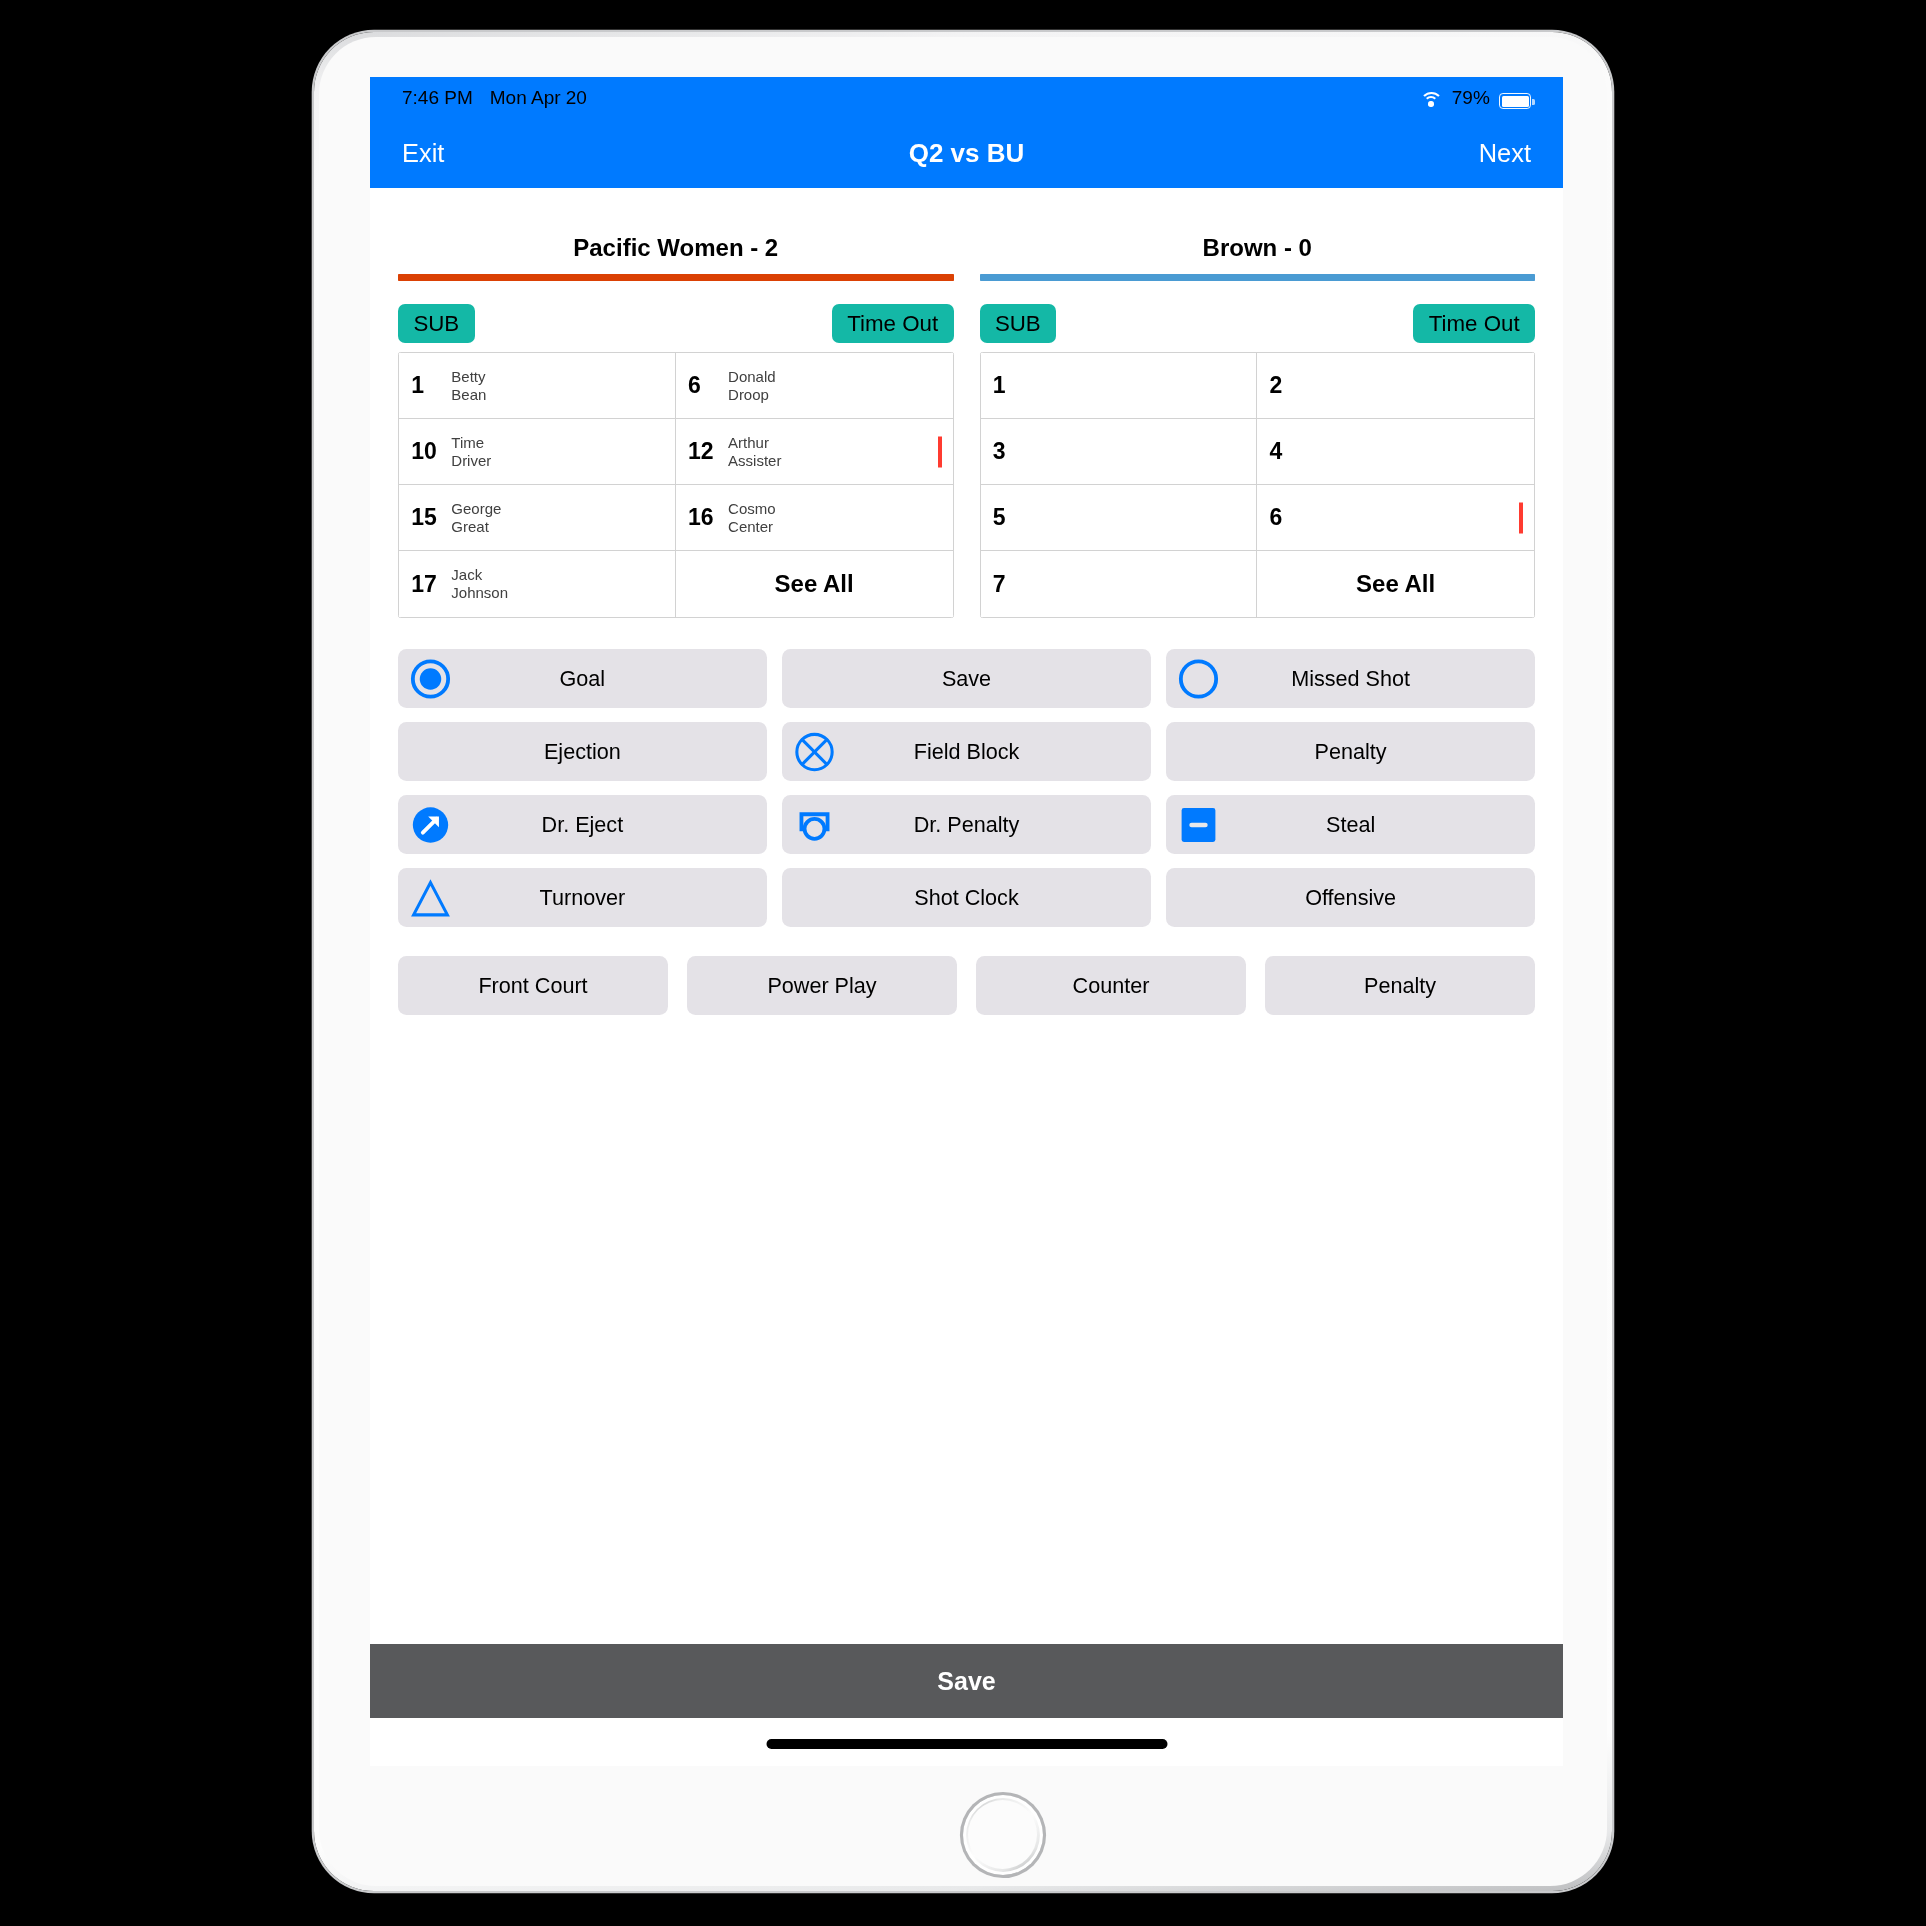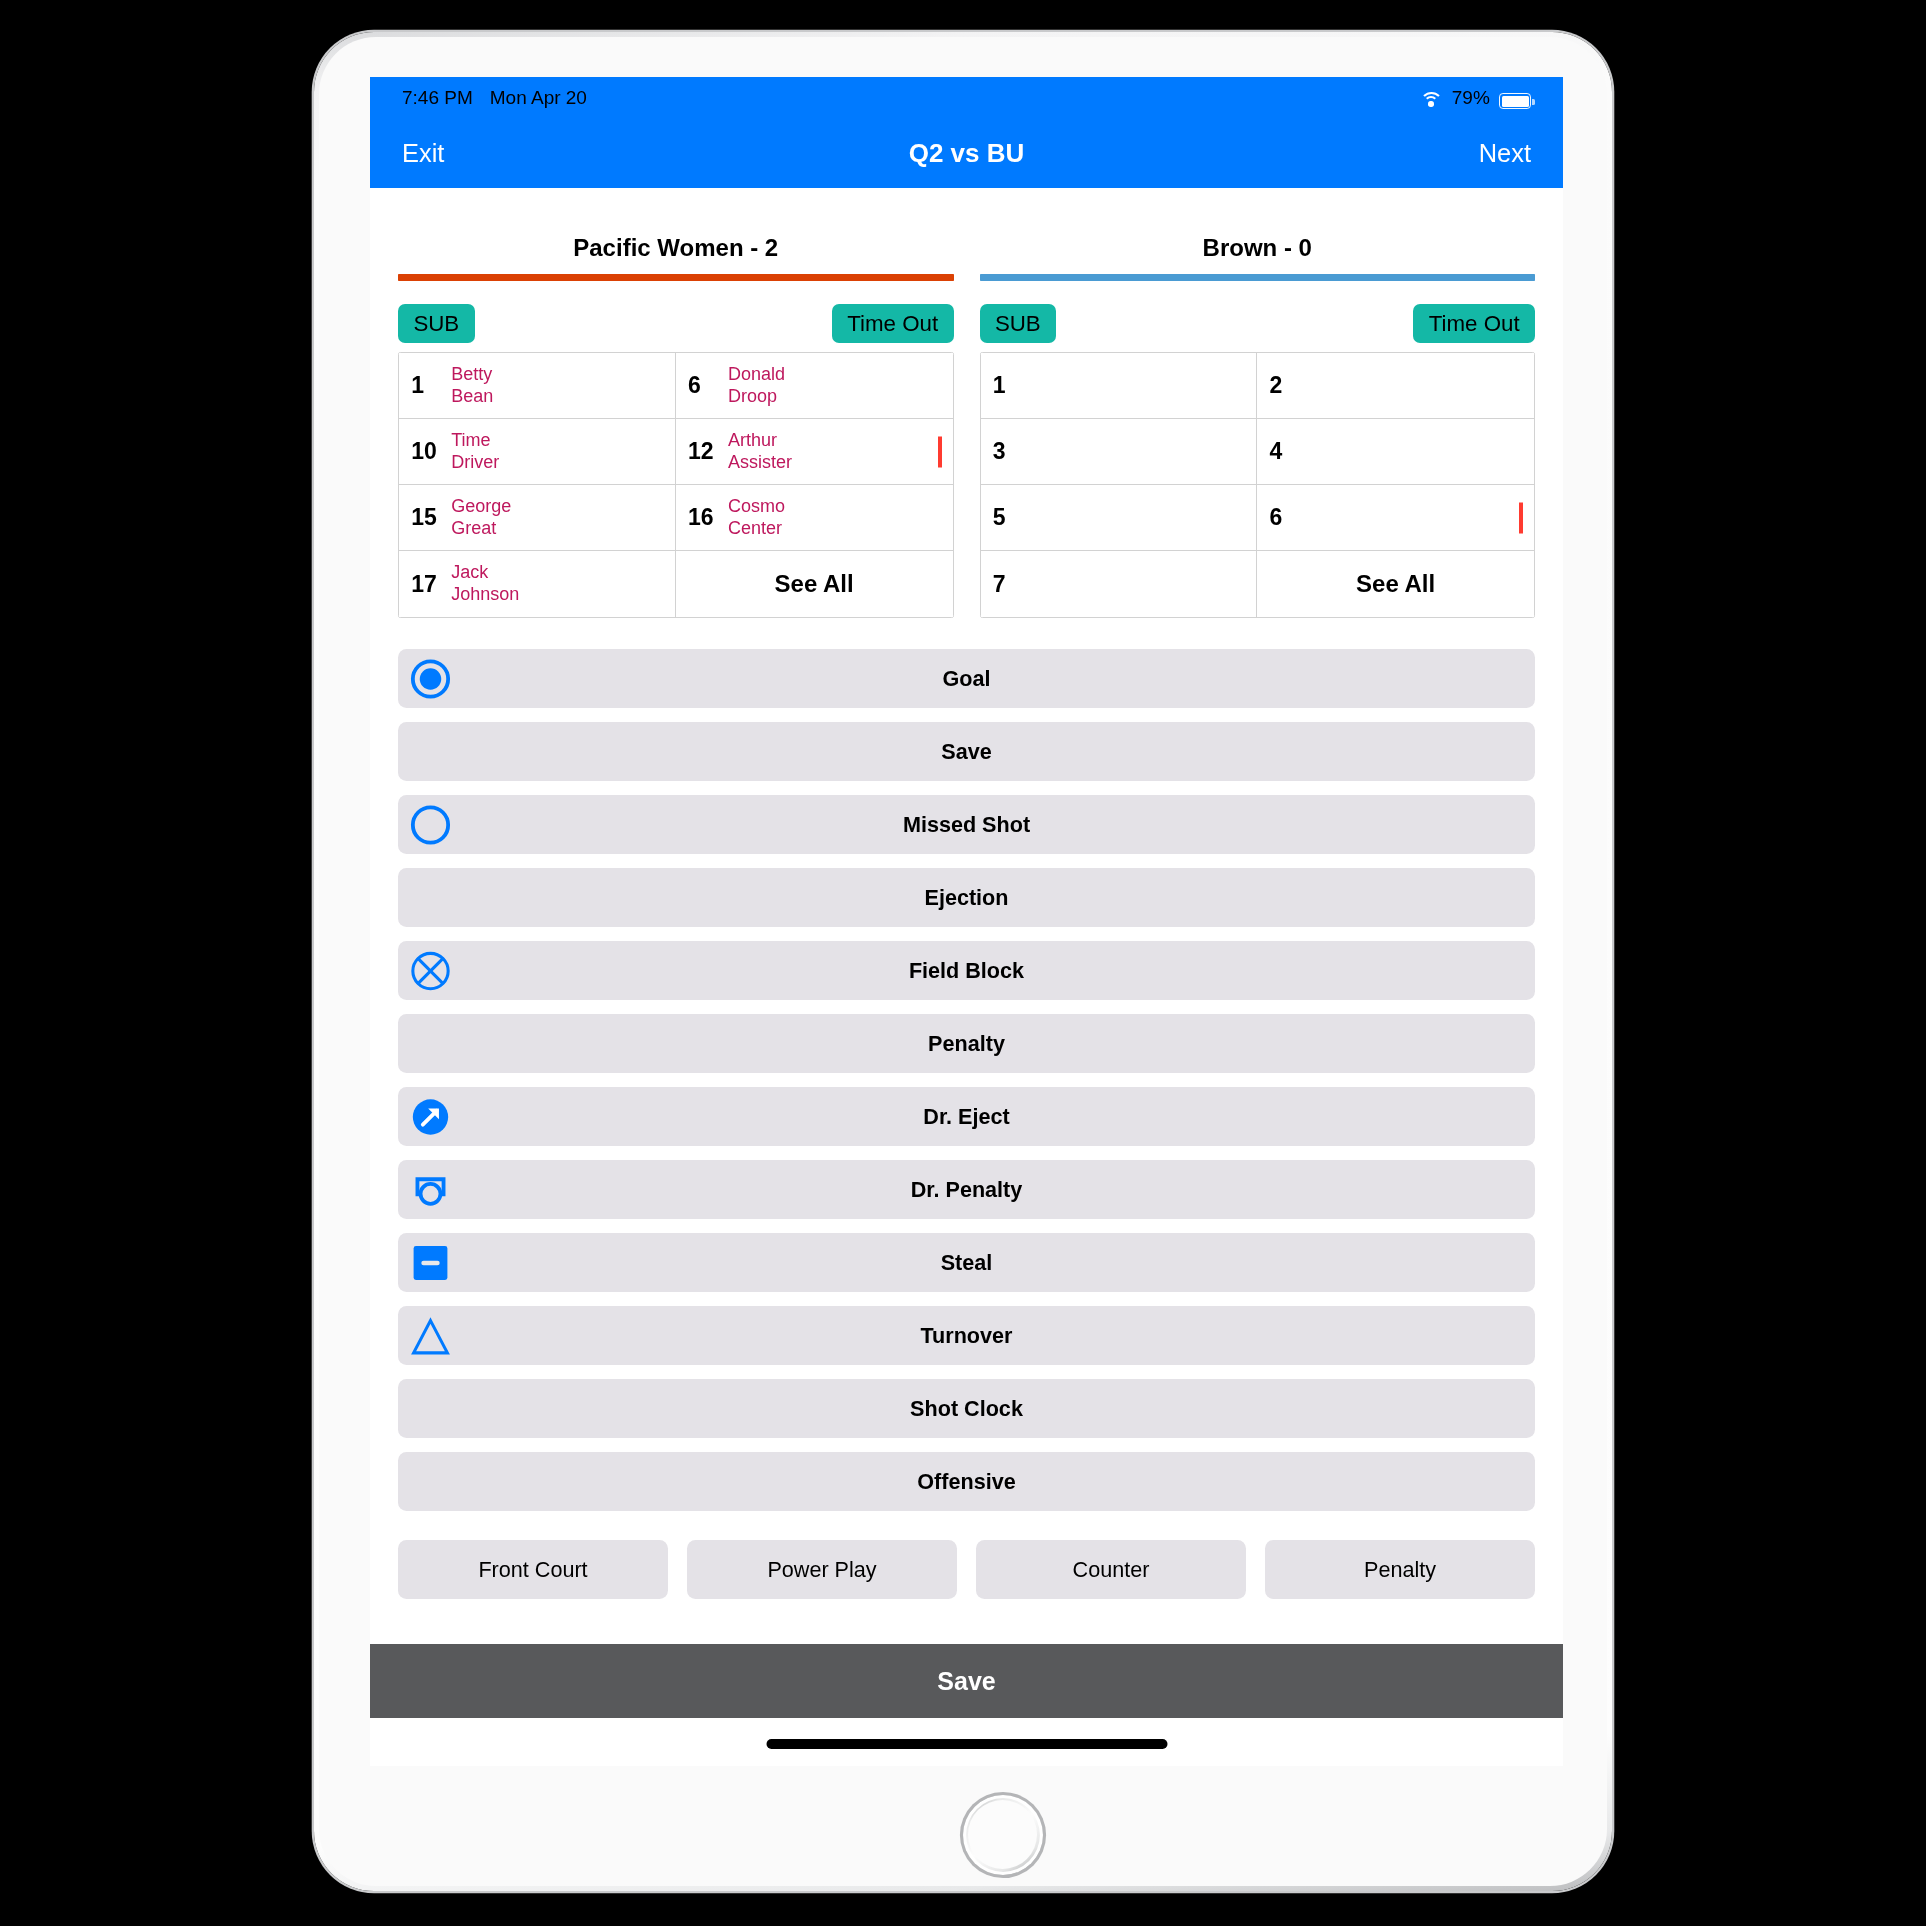"Betty" .rc-name { color: #be185d -> #404040; font-size: 18px -> 15px }
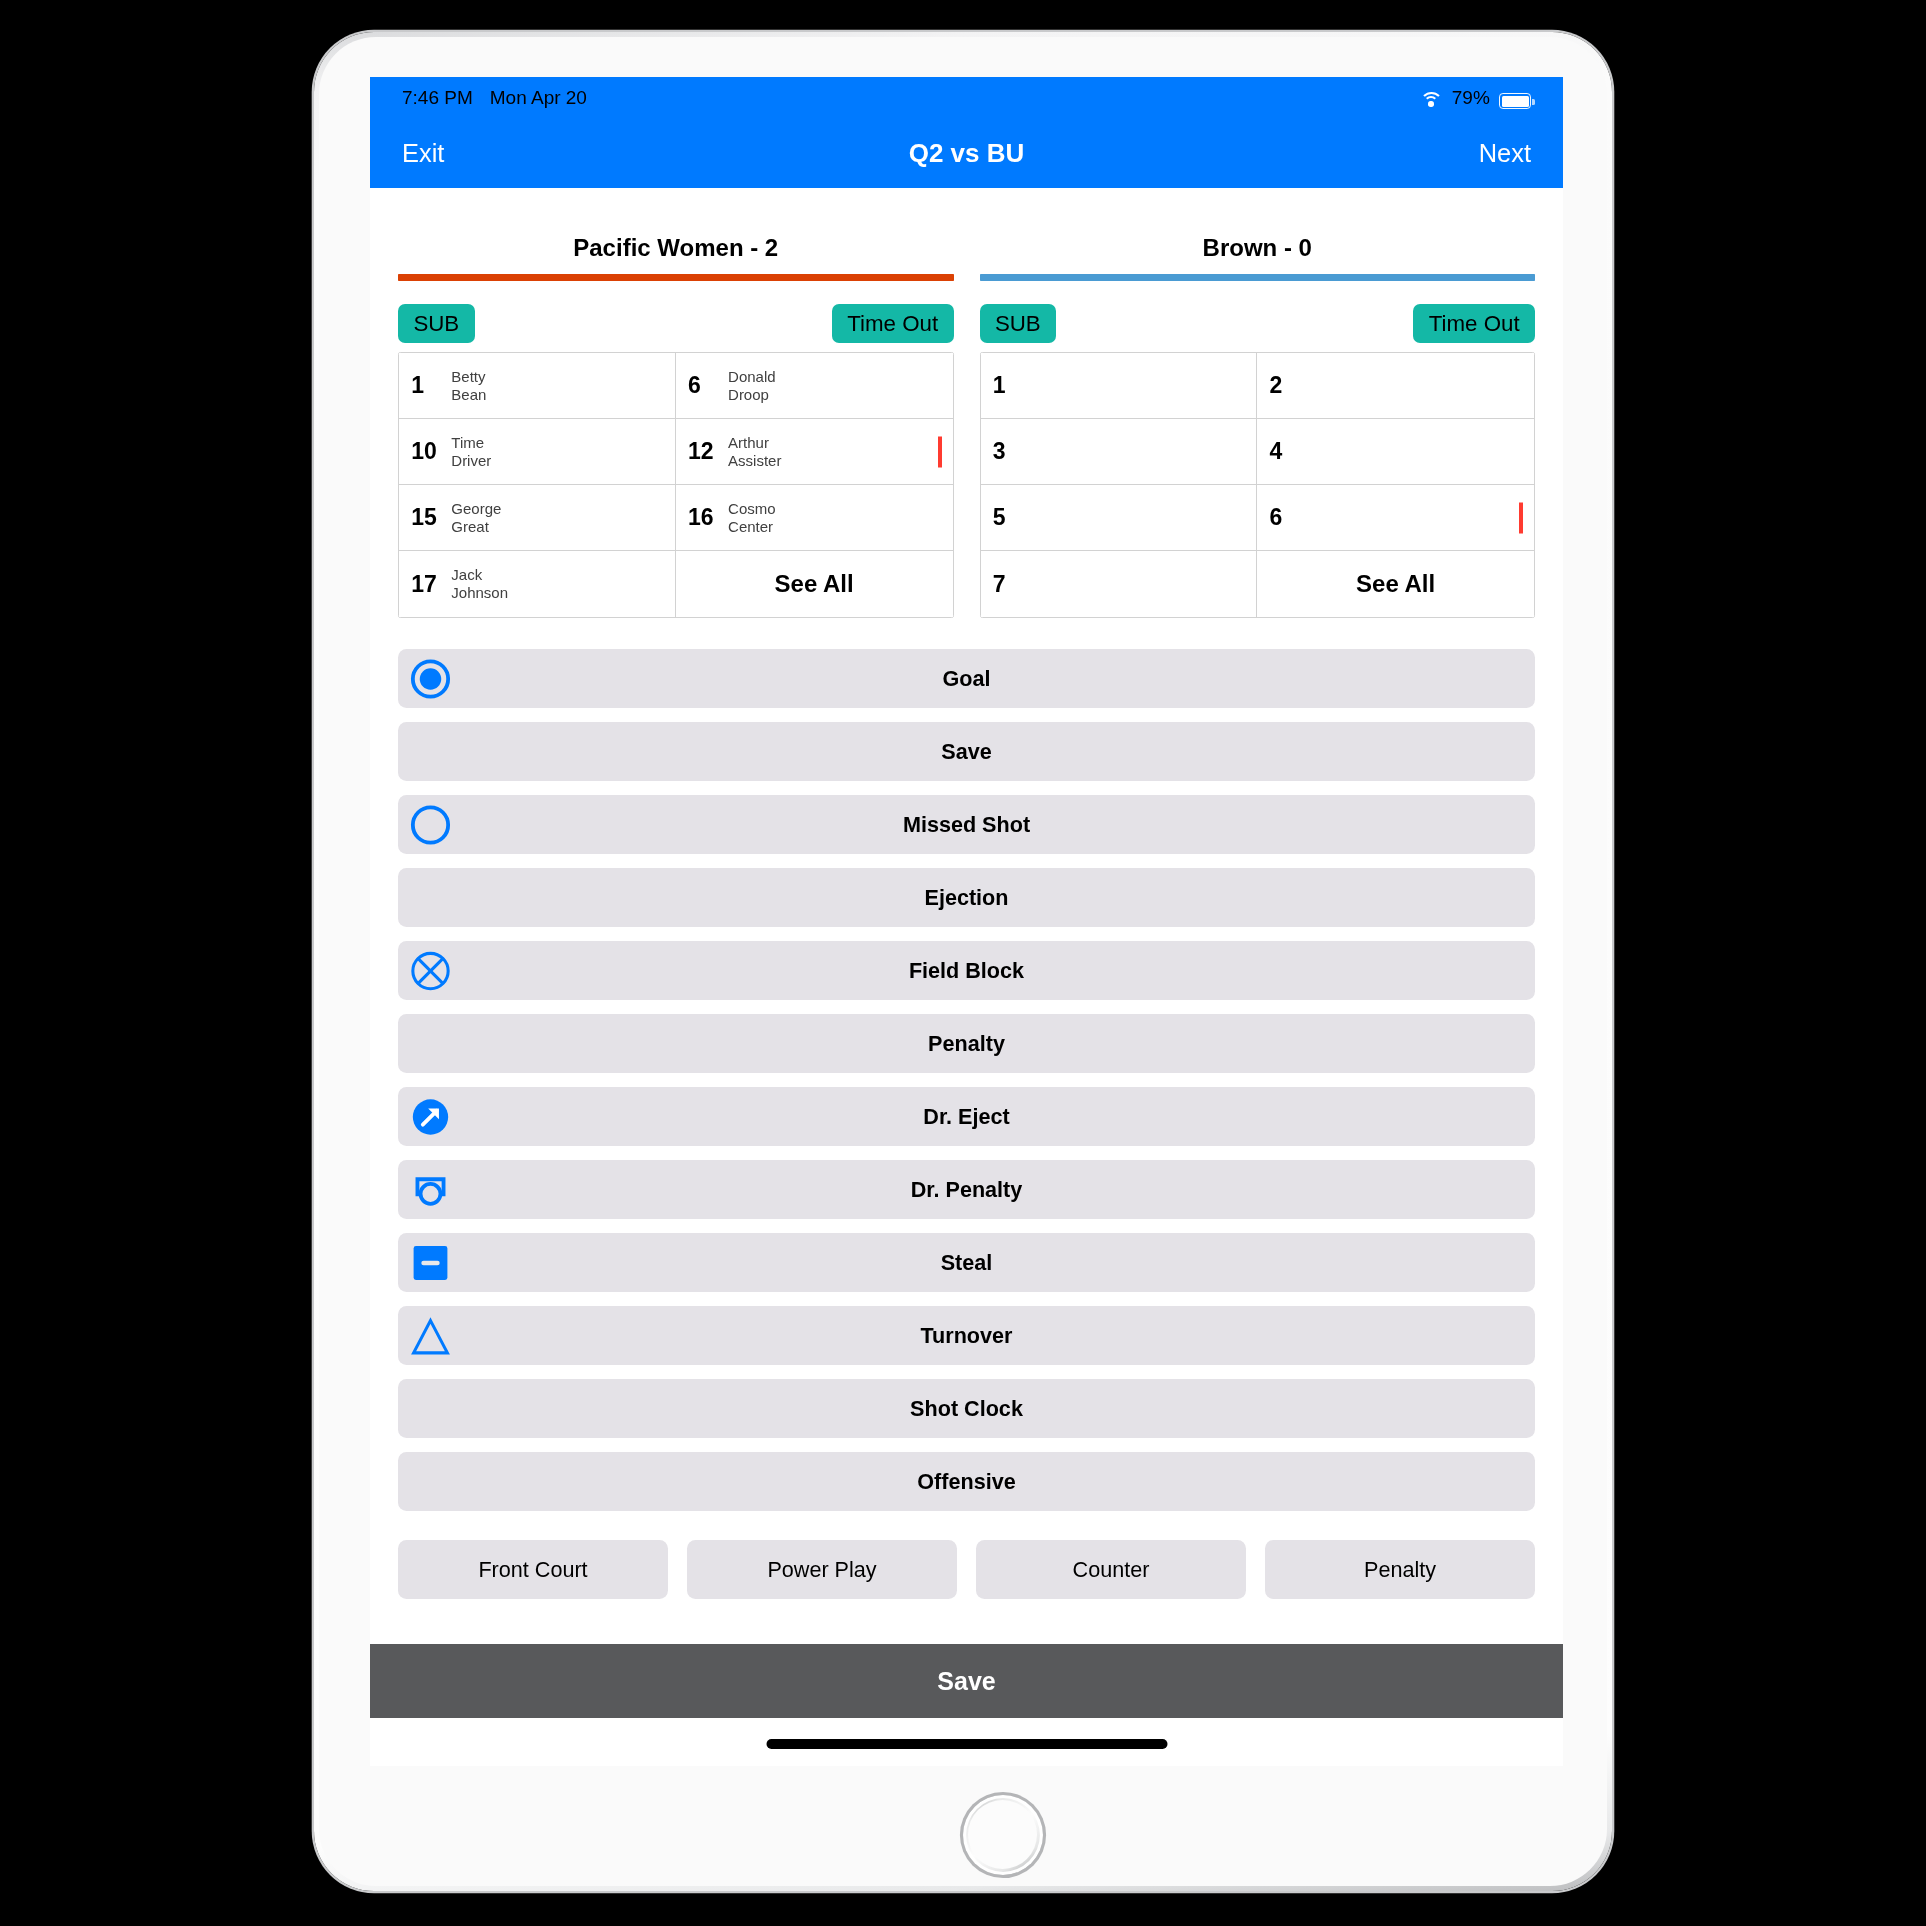"Goal" #actions-grid { font-weight: bold -> none; grid-template-columns: repeat(1, 1fr) -> repeat(3, 1fr) }
